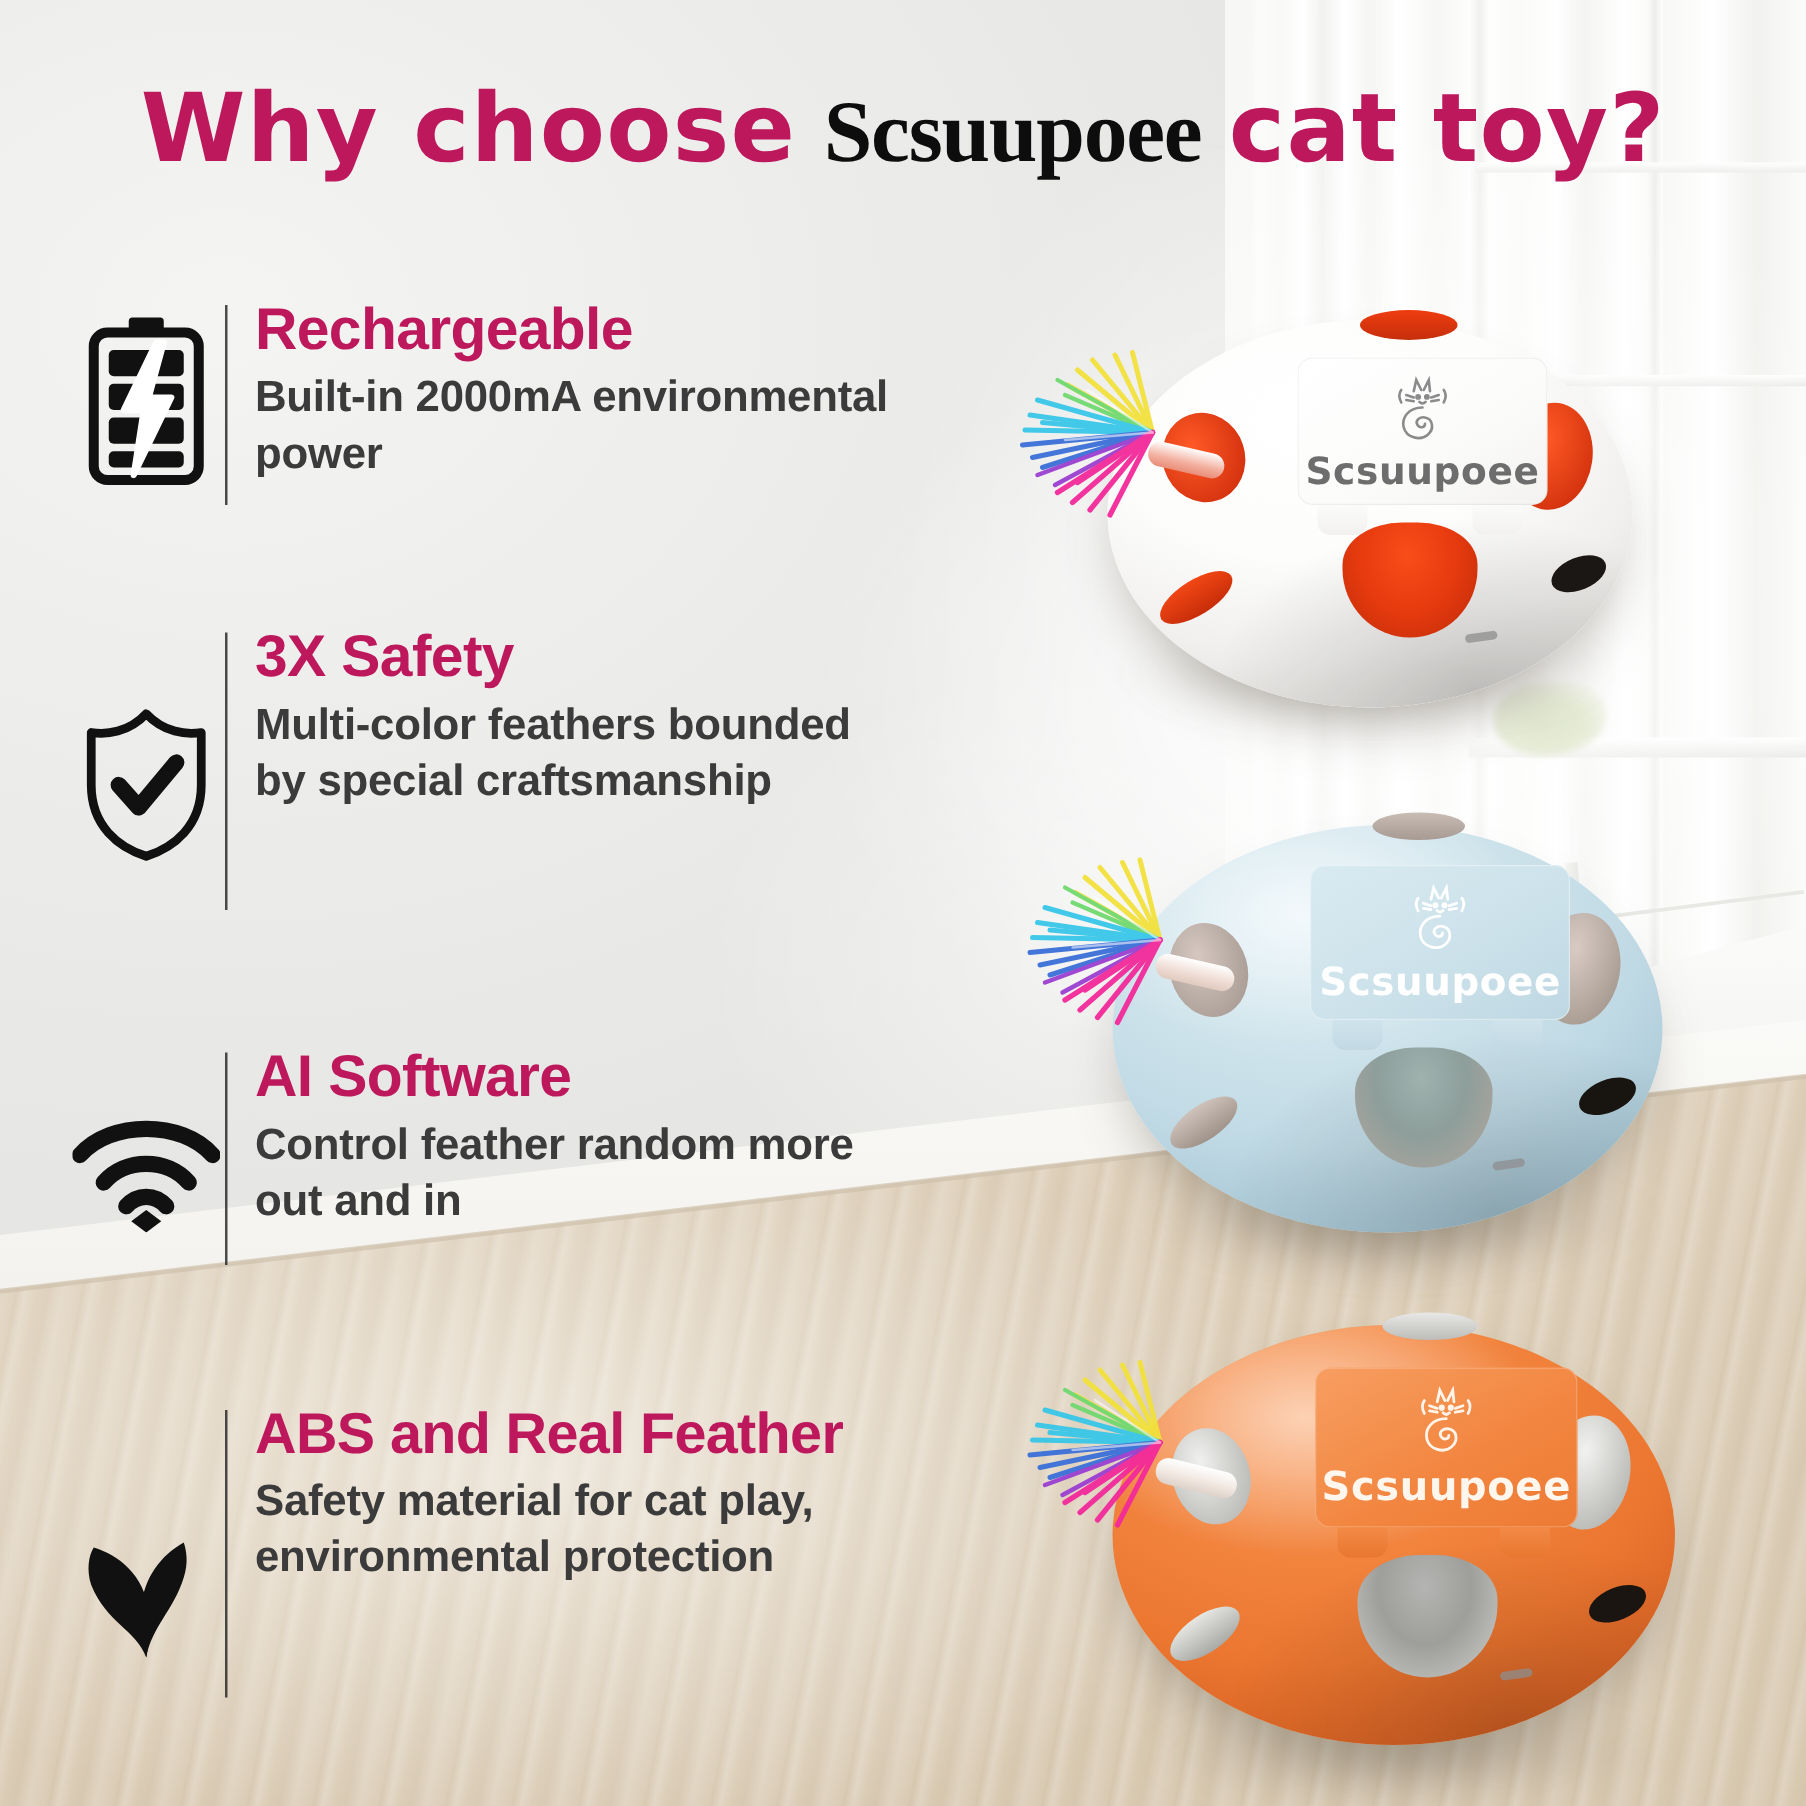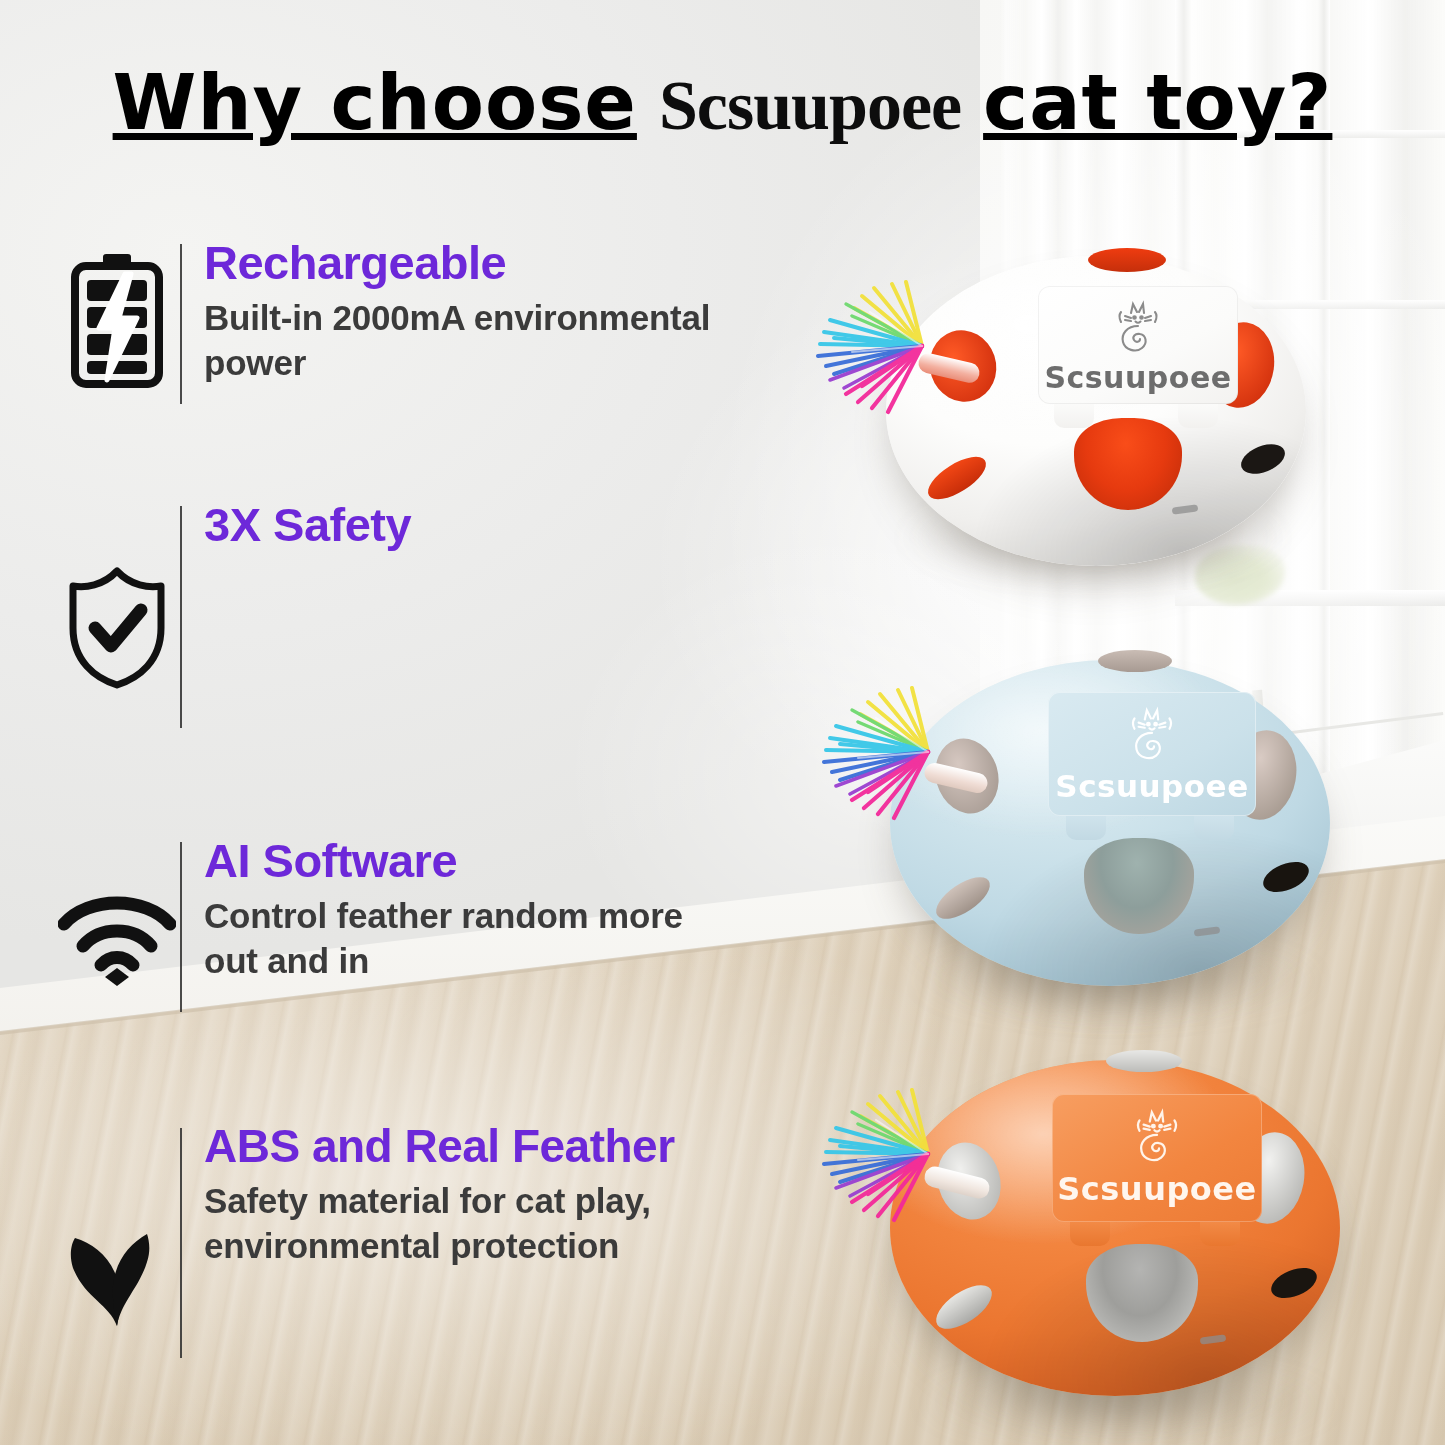"Why choose" .title .o { color: #000000 -> #be185d; text-decoration: underline -> none }
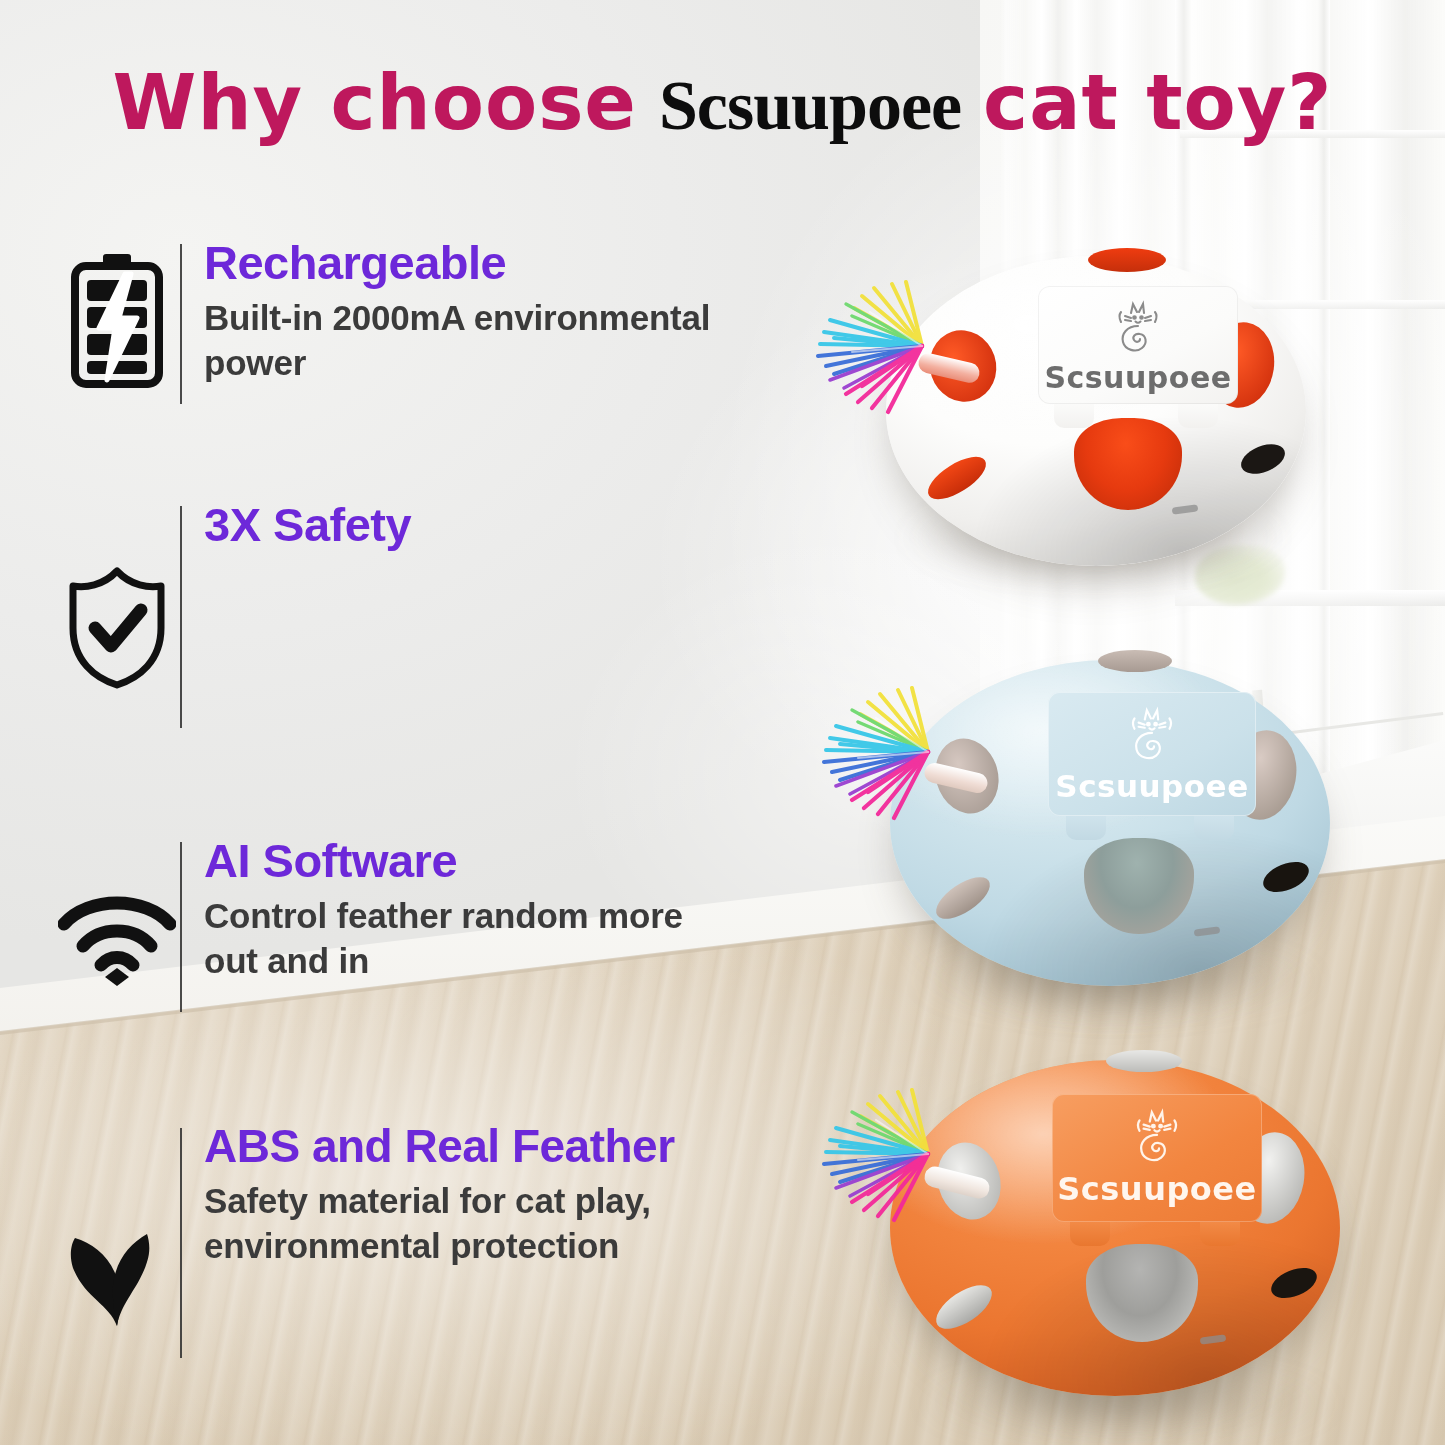"Rechargeable" .f-title { color: #6d28d9 -> #be185d }
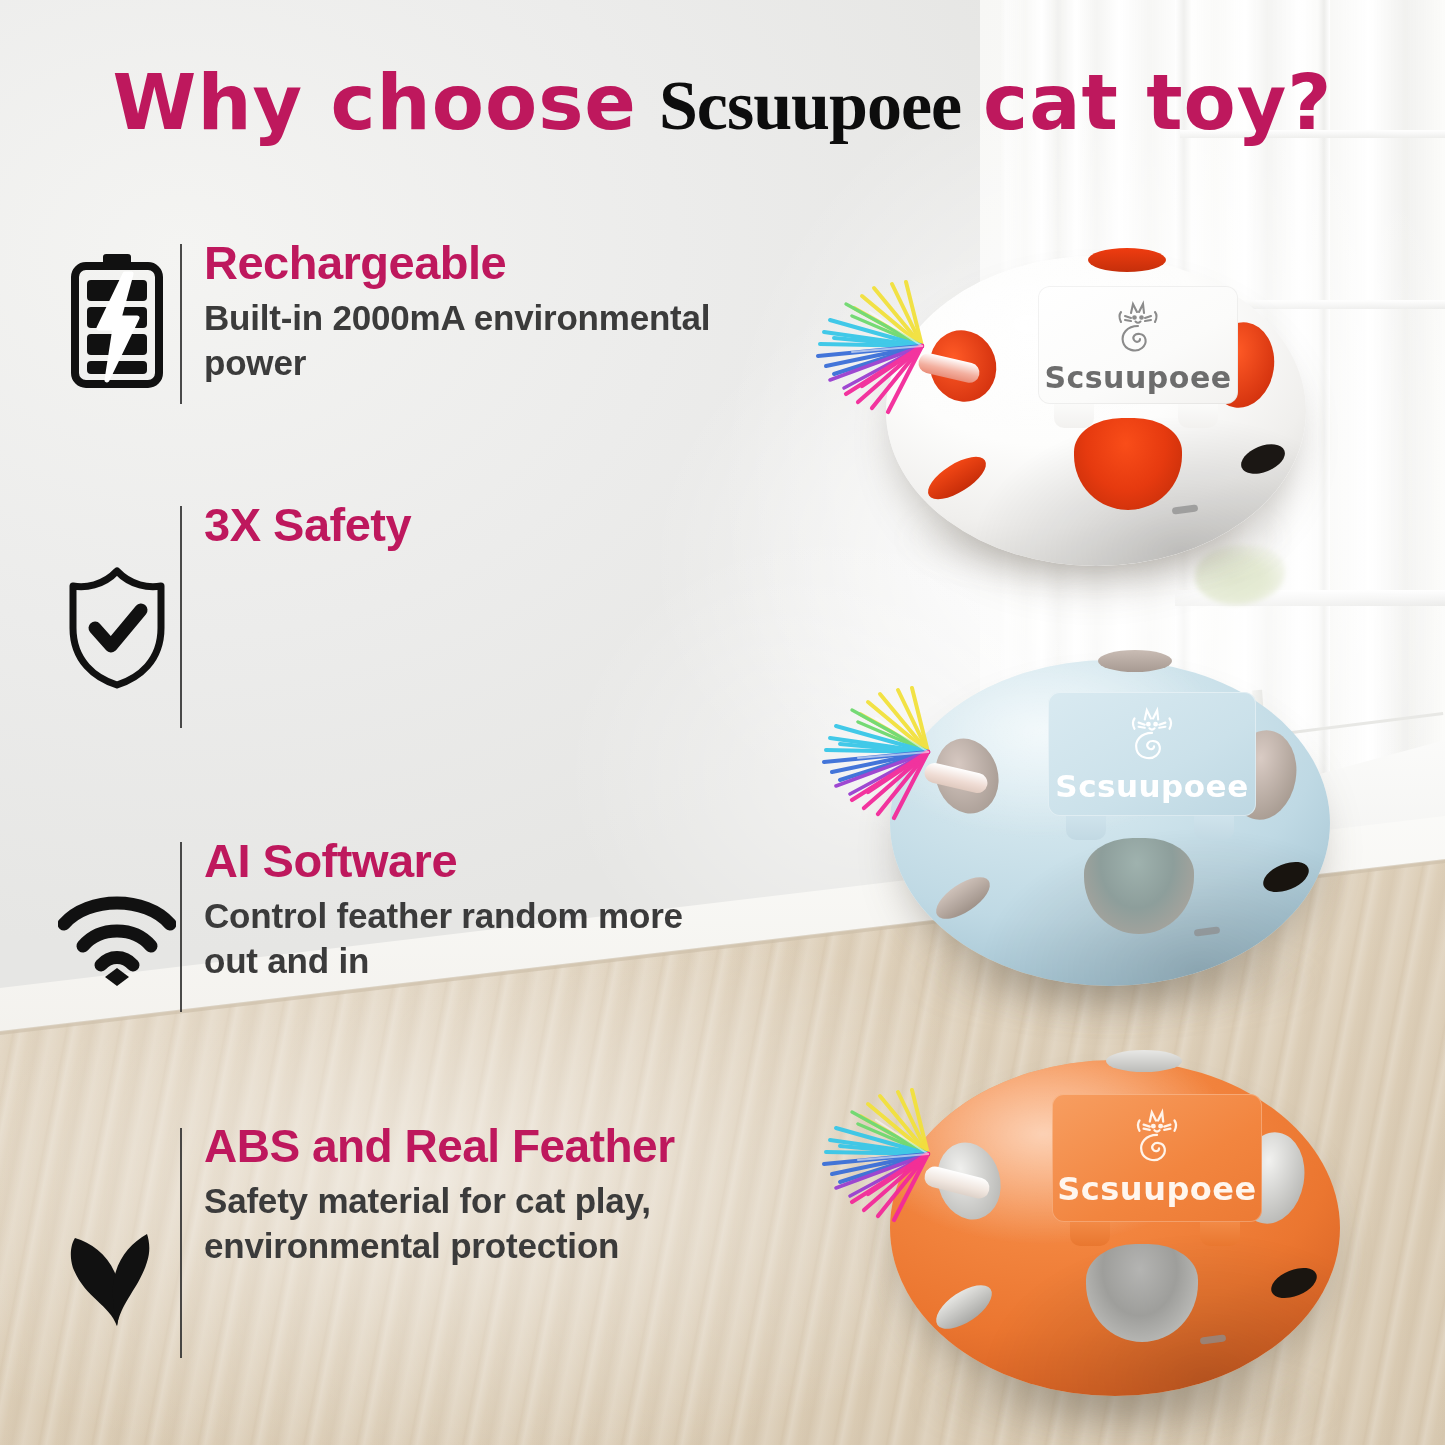"Multi-color feathers bounded by special" div.f-desc { html: none -> <div>Multi-color feathers bounded by special craftsmanship</div> }
